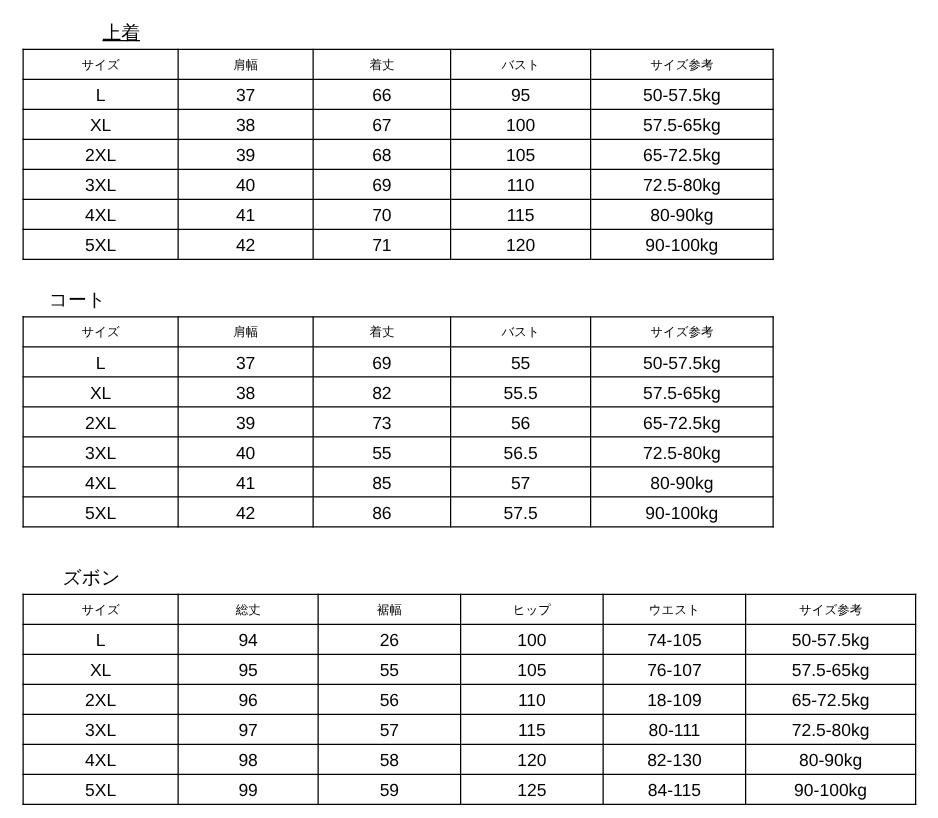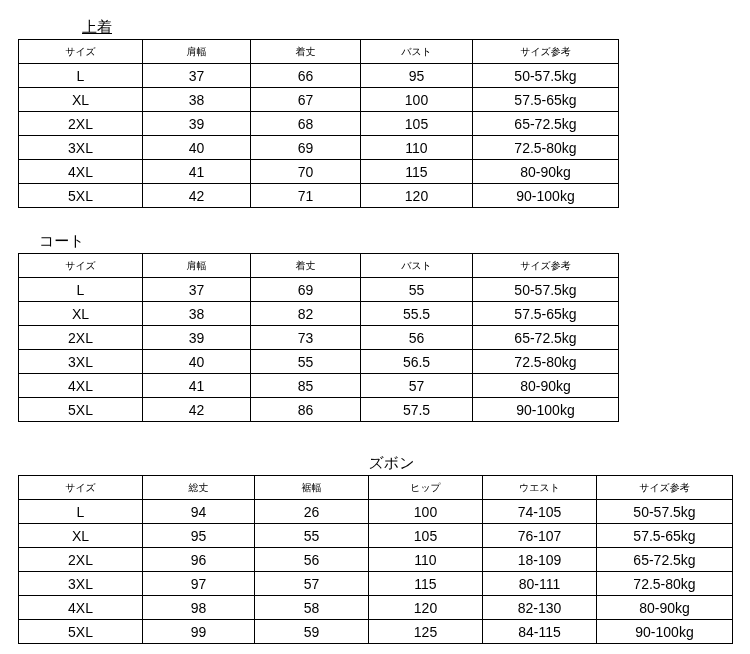"ズボン" #block-pants .block-title { text-align: center -> none }
